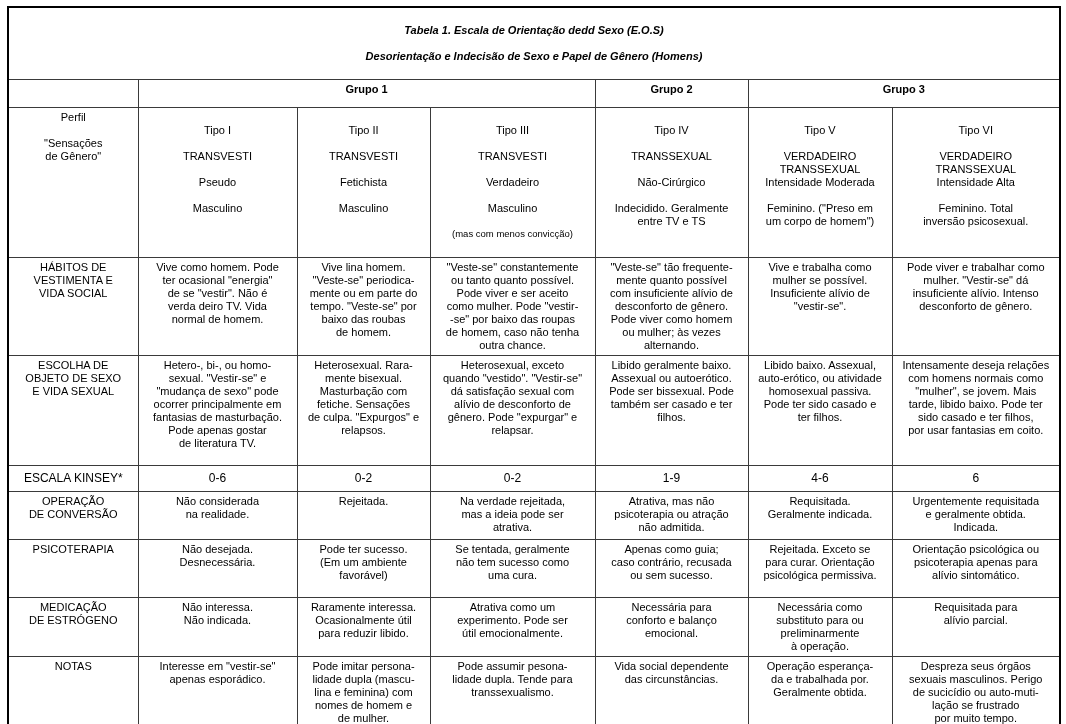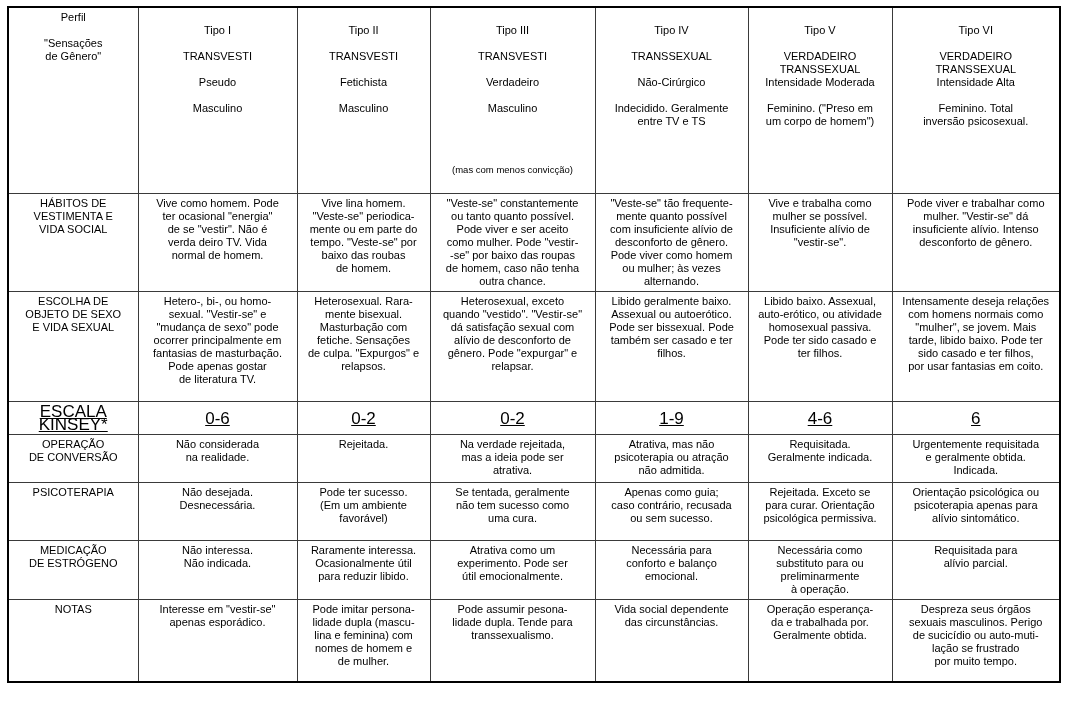"Tabela 1. Escala de Orientação" tr { html: none -> <tr> <td> <div>Tabela 1. Escala de Orientação dedd Sexo (E.O.S)</div> <div>Desorientação e Indecisão de Sexo e Papel de Gênero (Homens)</div> </td> </tr> }
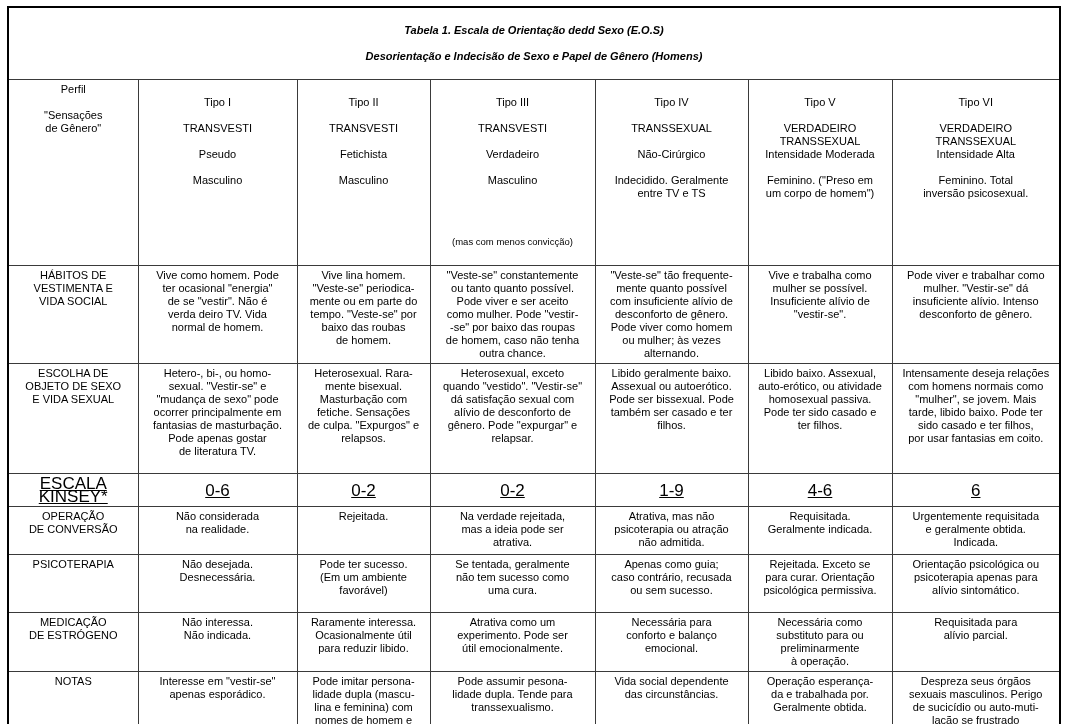"Grupo 1" tr { html: none -> <tr> <td></td> <td>Grupo 1</td> <td>Grupo 2</td> <td>Grupo 3</td> </tr> }
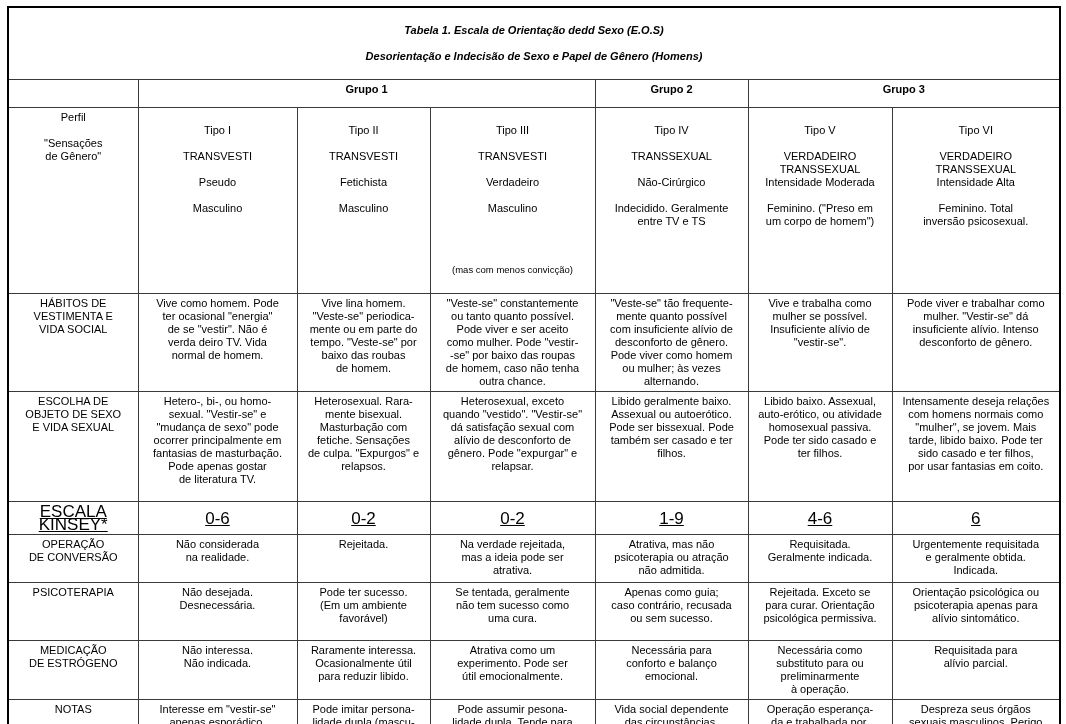"(mas com menos convicção)" .small-note { margin-top: 36px -> none }
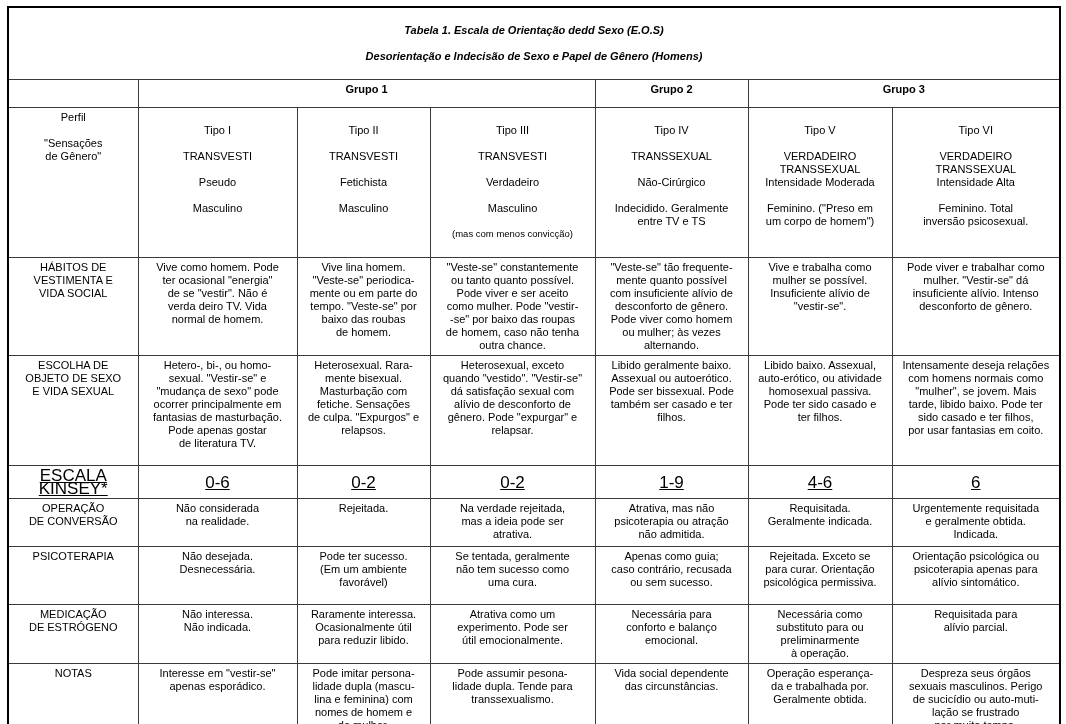"ESCALA KINSEY*" tr.kinsey-row td { font-size: 17px -> 12px; text-decoration: underline -> none }
